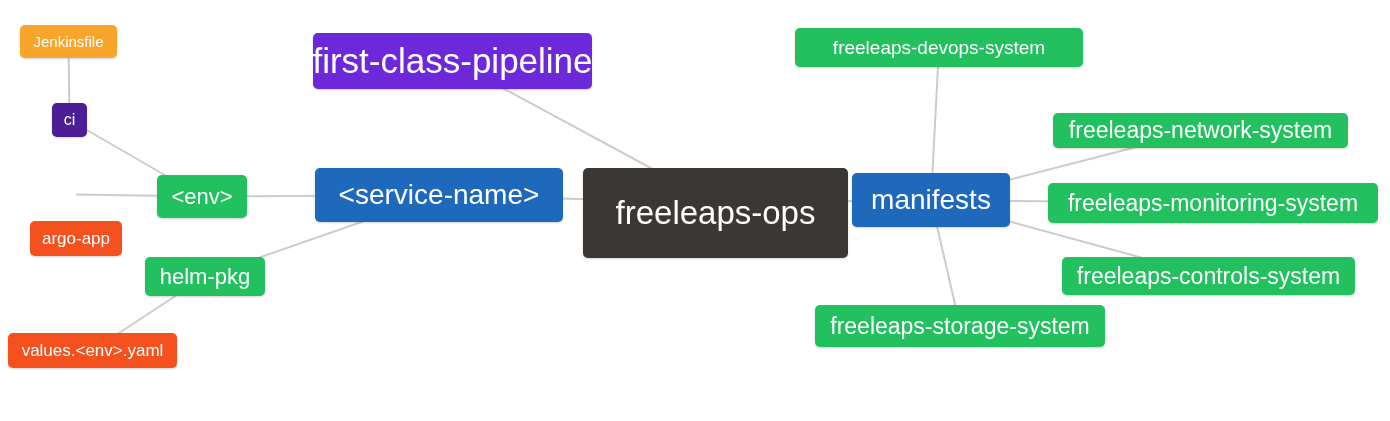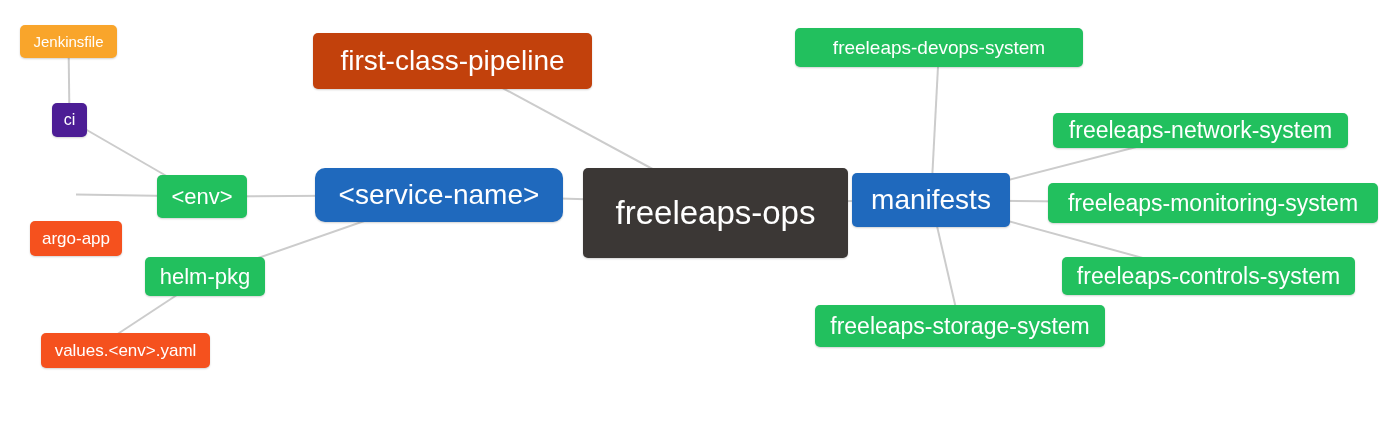"first-class-pipeline" div.node { background: #c2410c -> #6d28d9; font-size: 28px -> 35px }
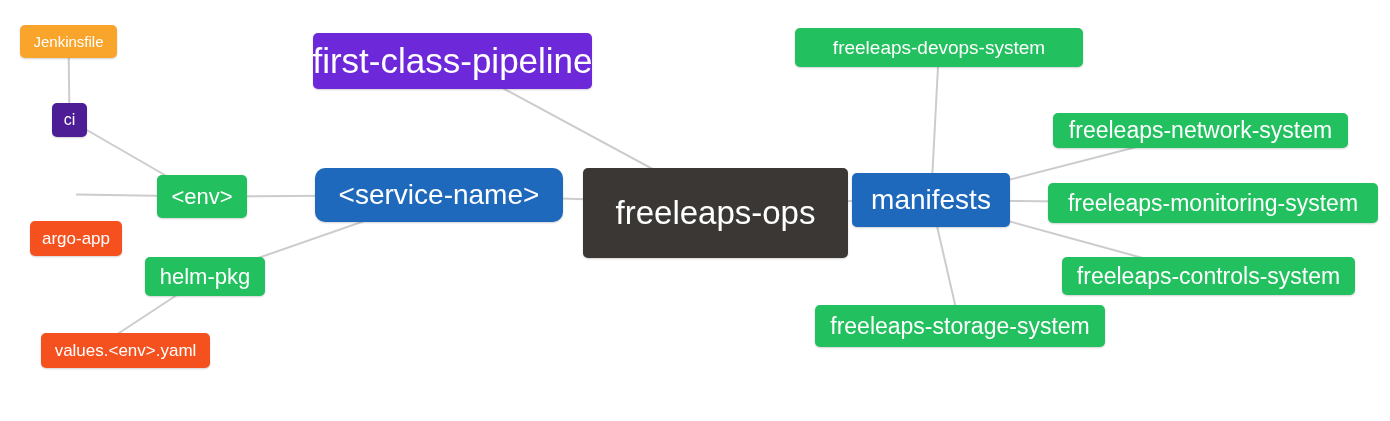"<service-name>" div.node { border-radius: 10px -> none }
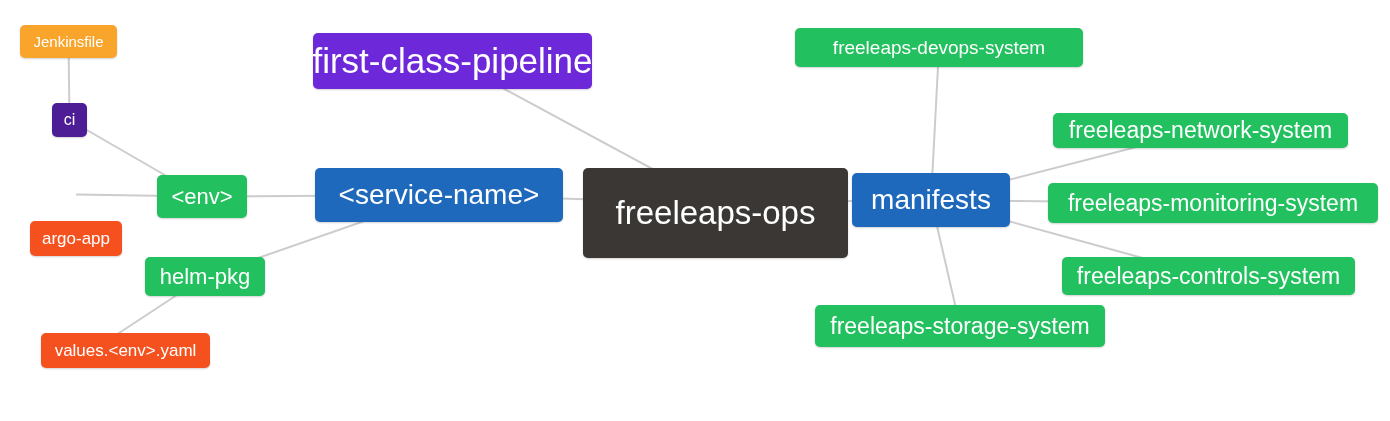"values.<env>.yaml" div.node { margin-left: 33px -> none }
